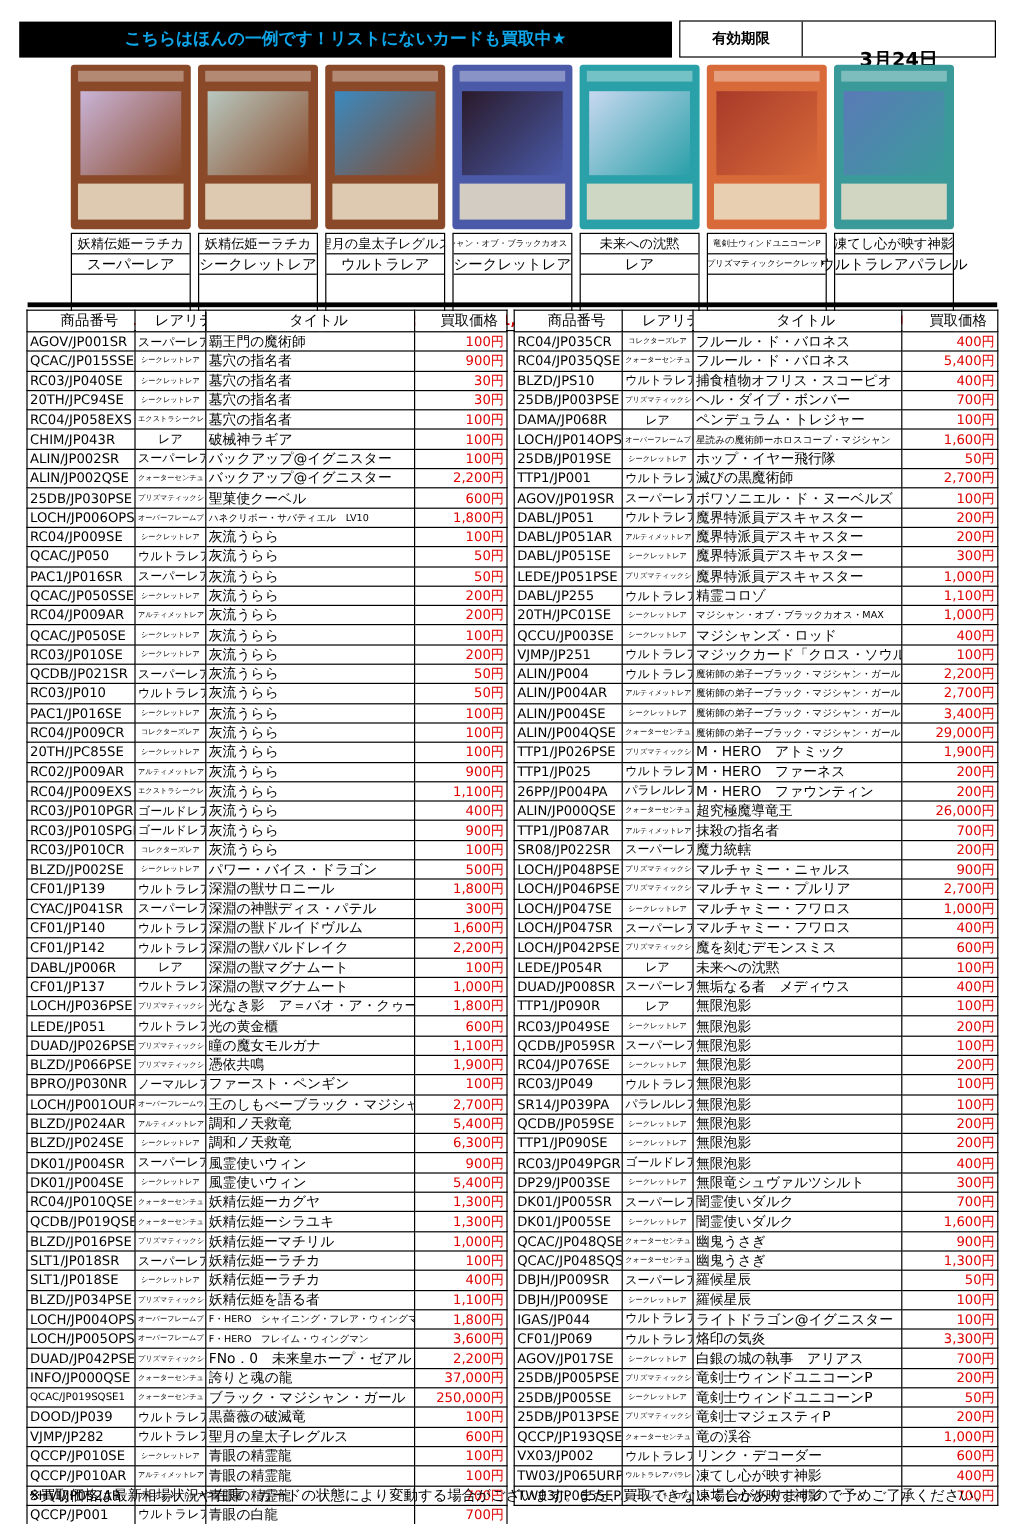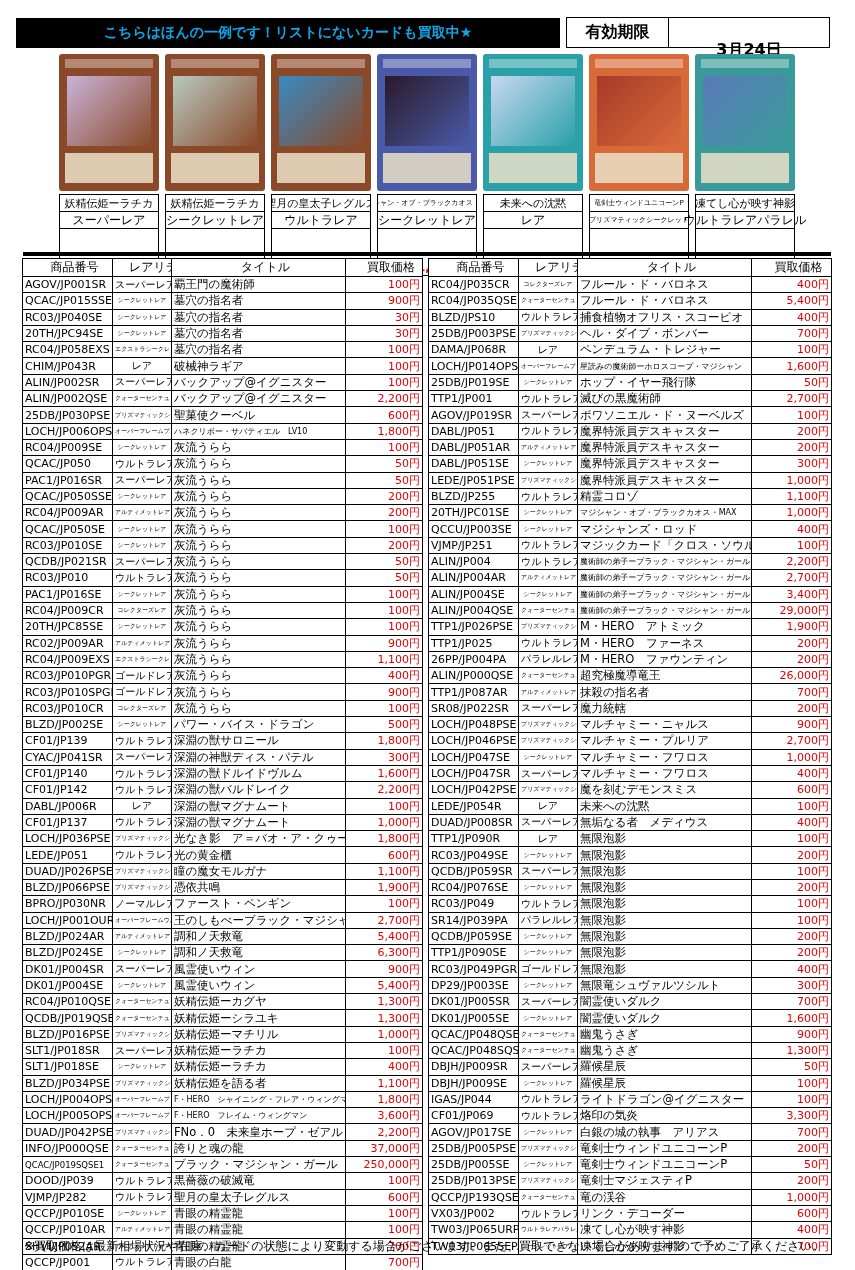"有効期限" .validity .lbl { font-size: 16px -> 12px }
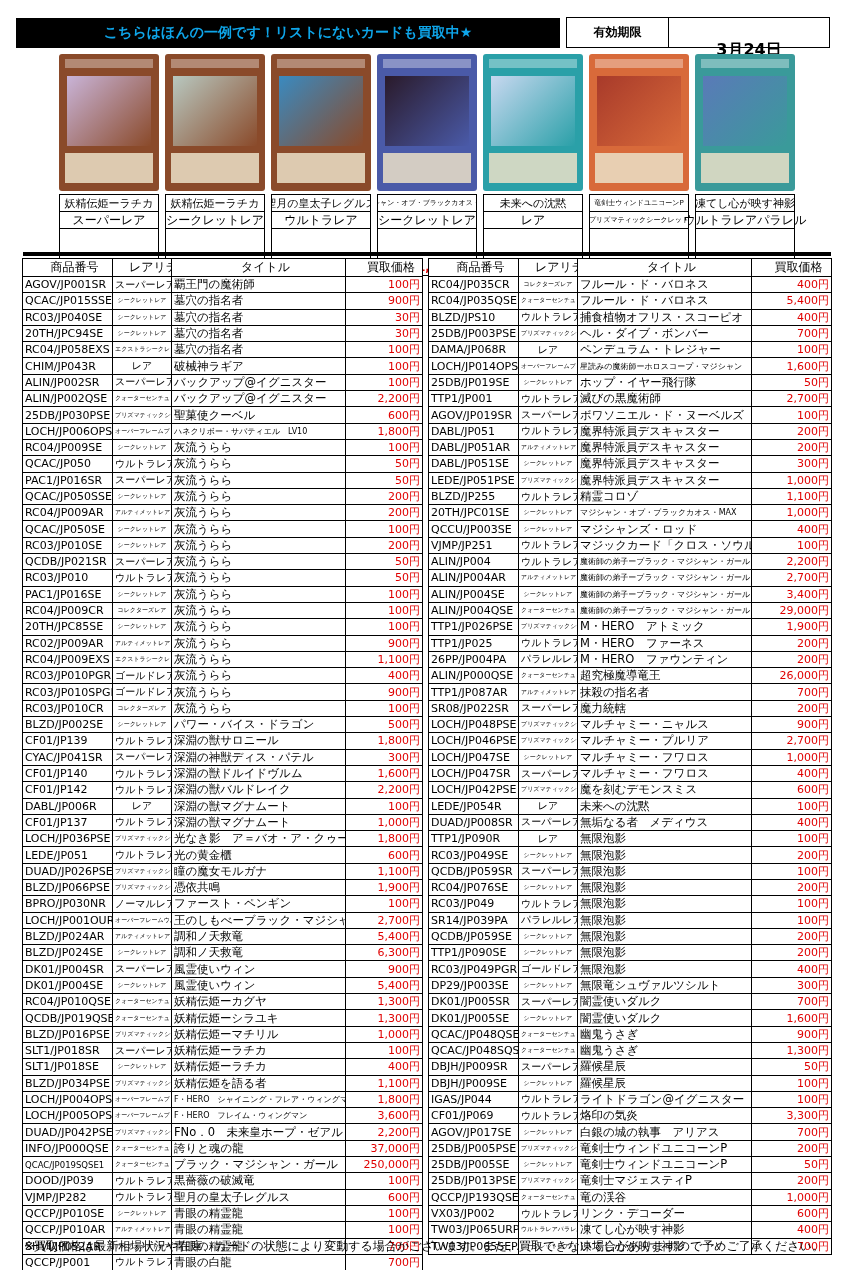"BLZD/JP255" td.code { text: BLZD/JP255 -> DABL/JP255 }
